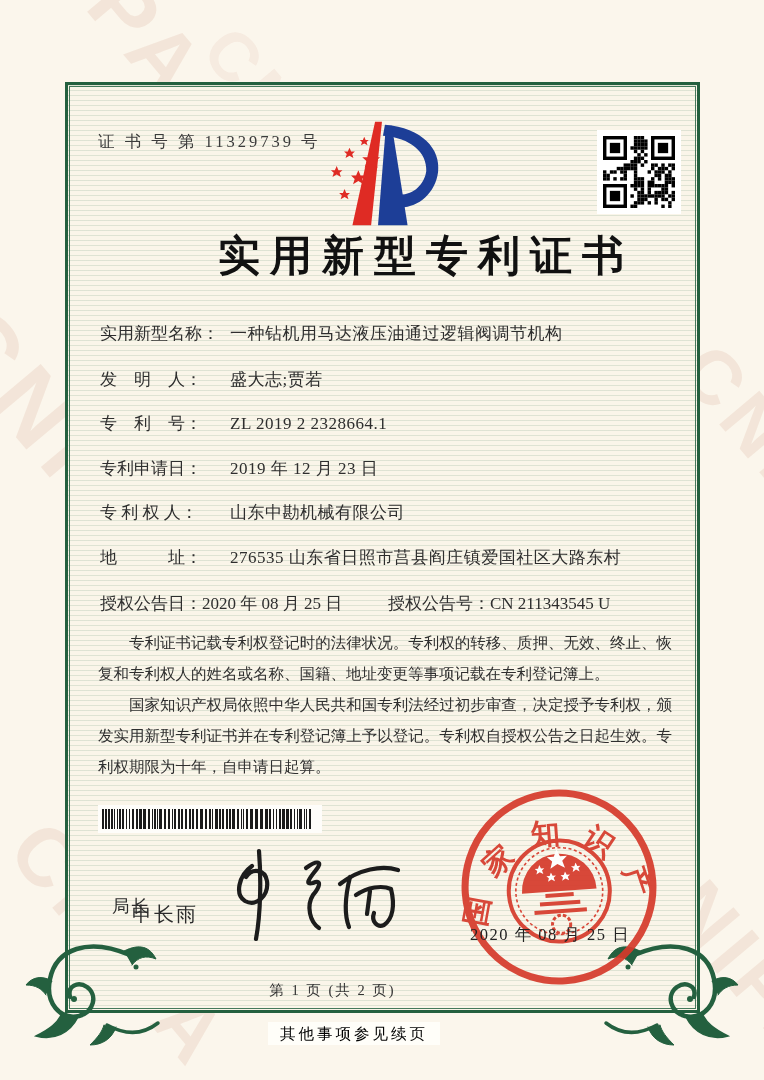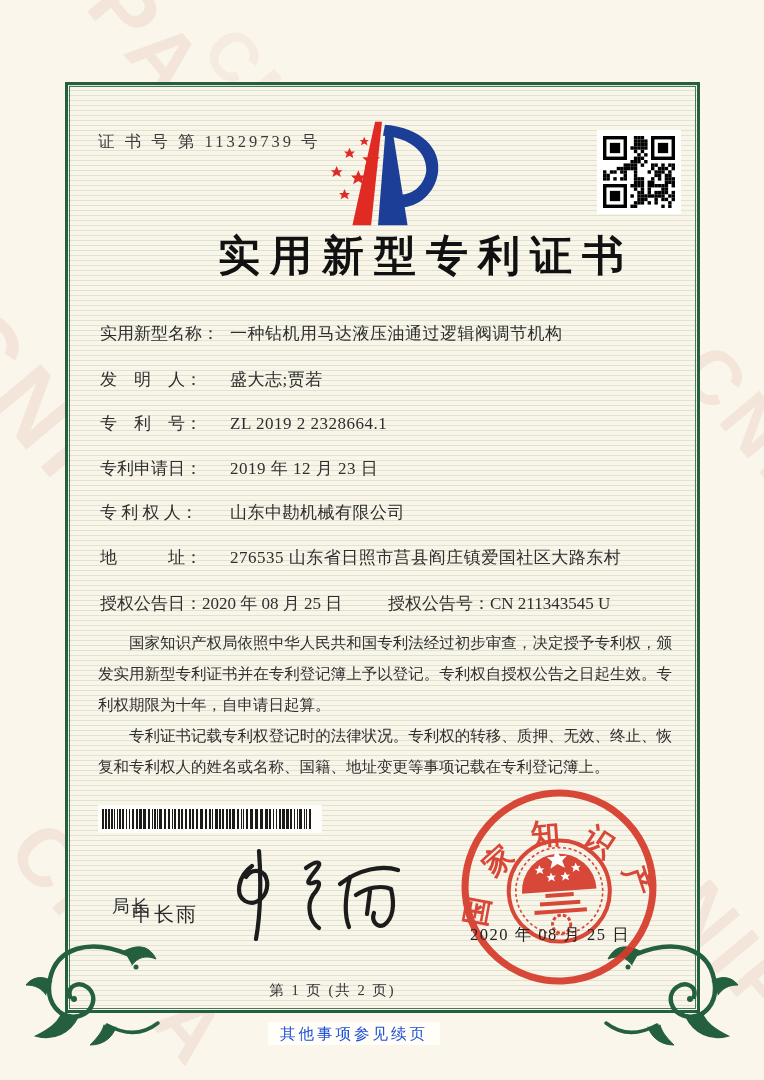"国家知识产权局依照中华人民共和国专利法经过初步审查，决定授予专利权，颁发实用新型" p { order: before "专利证书记载专利权登记时的法律状况。专利权的转移、质押、无效、终止、恢复和专利权" -> after "专利证书记载专利权登记时的法律状况。专利权的转移、质押、无效、终止、恢复和专利权" }
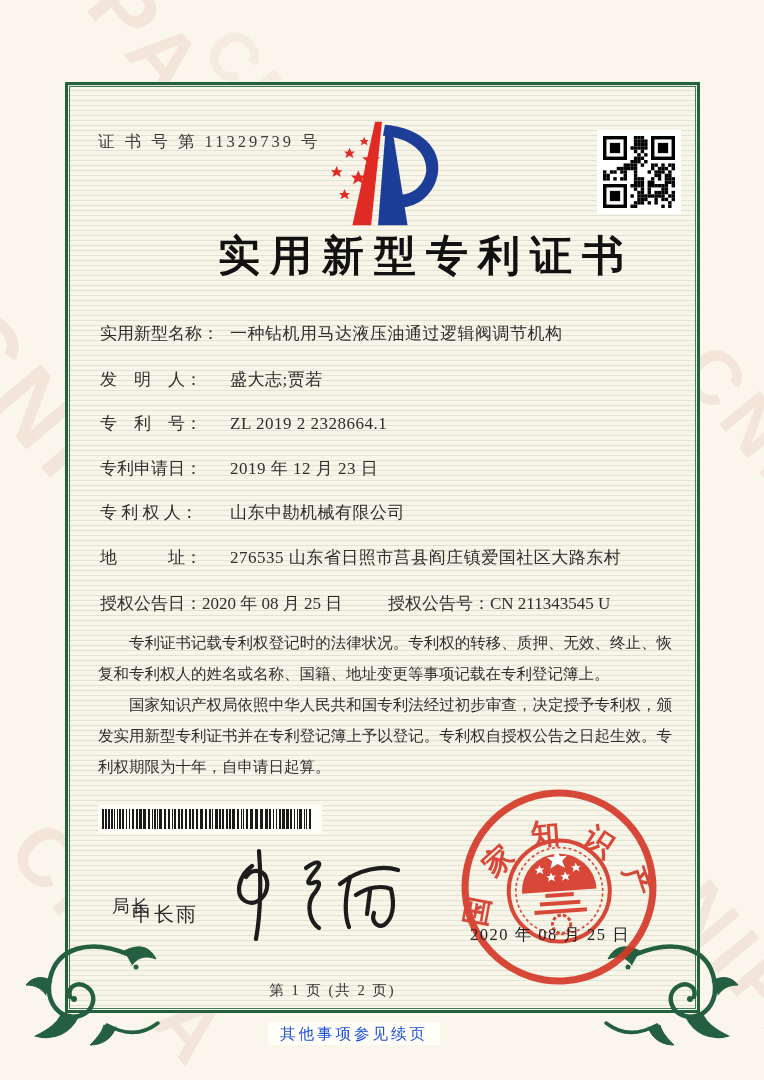"其他事项参见续页" .continuation { color: #1d4ed8 -> #000000 }
